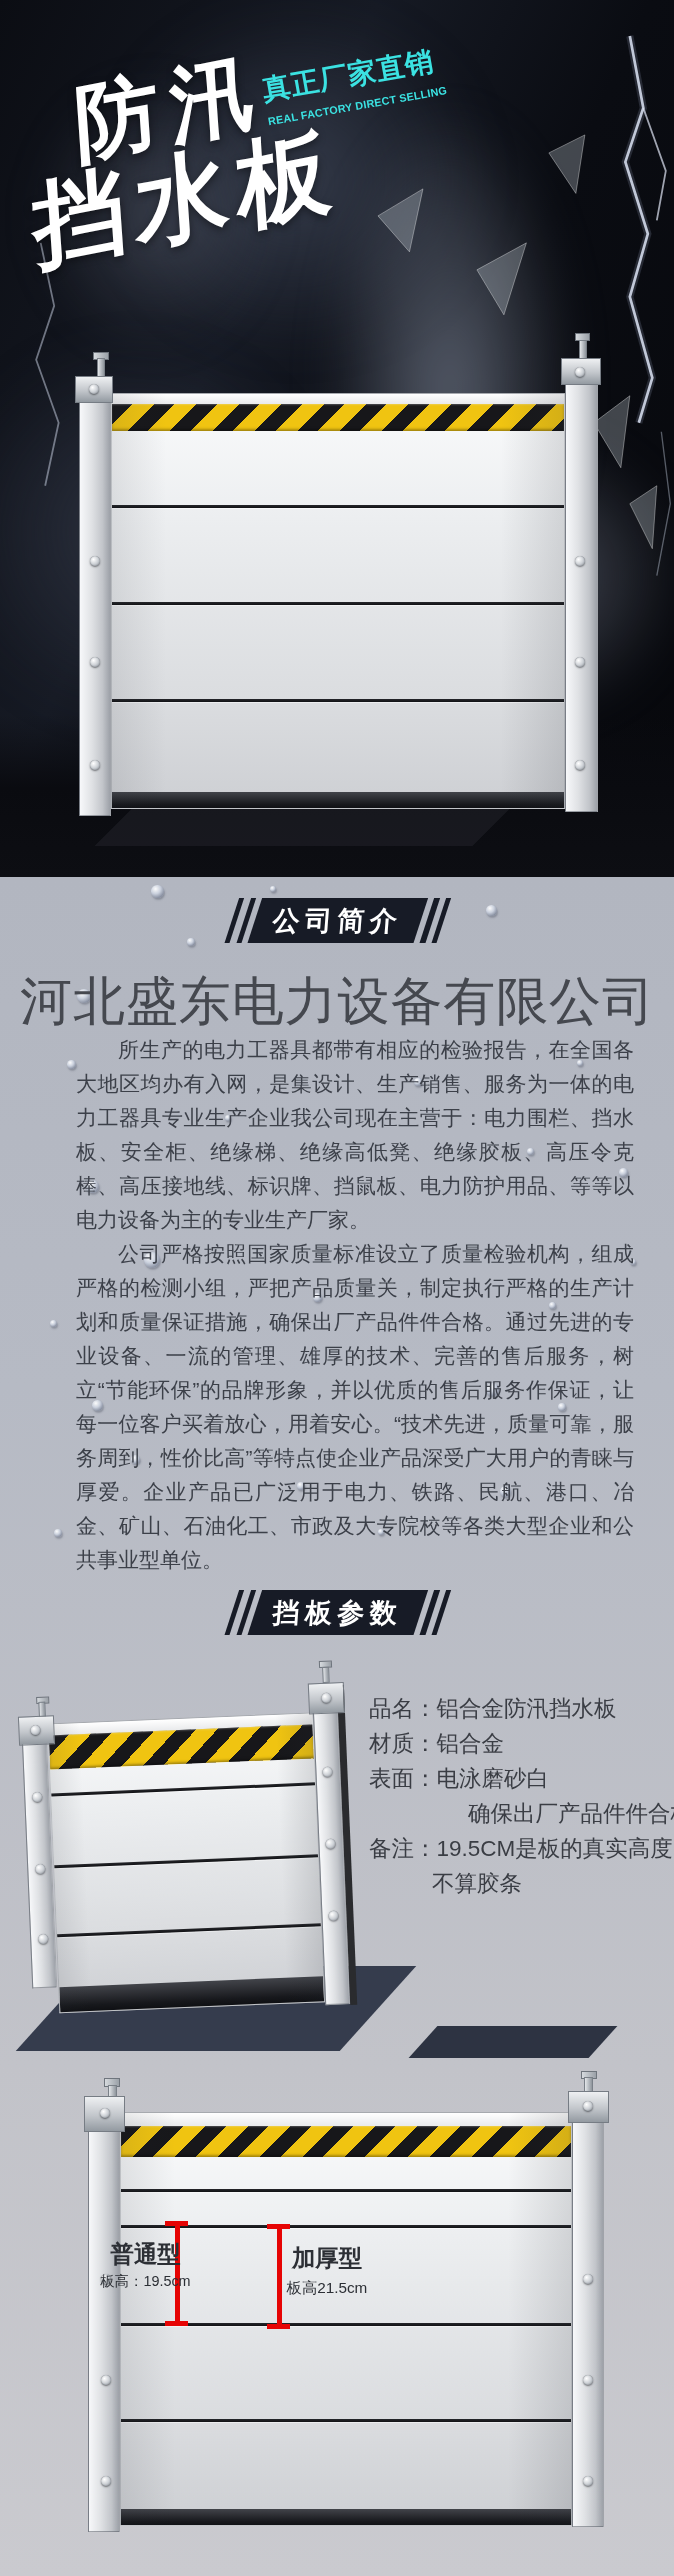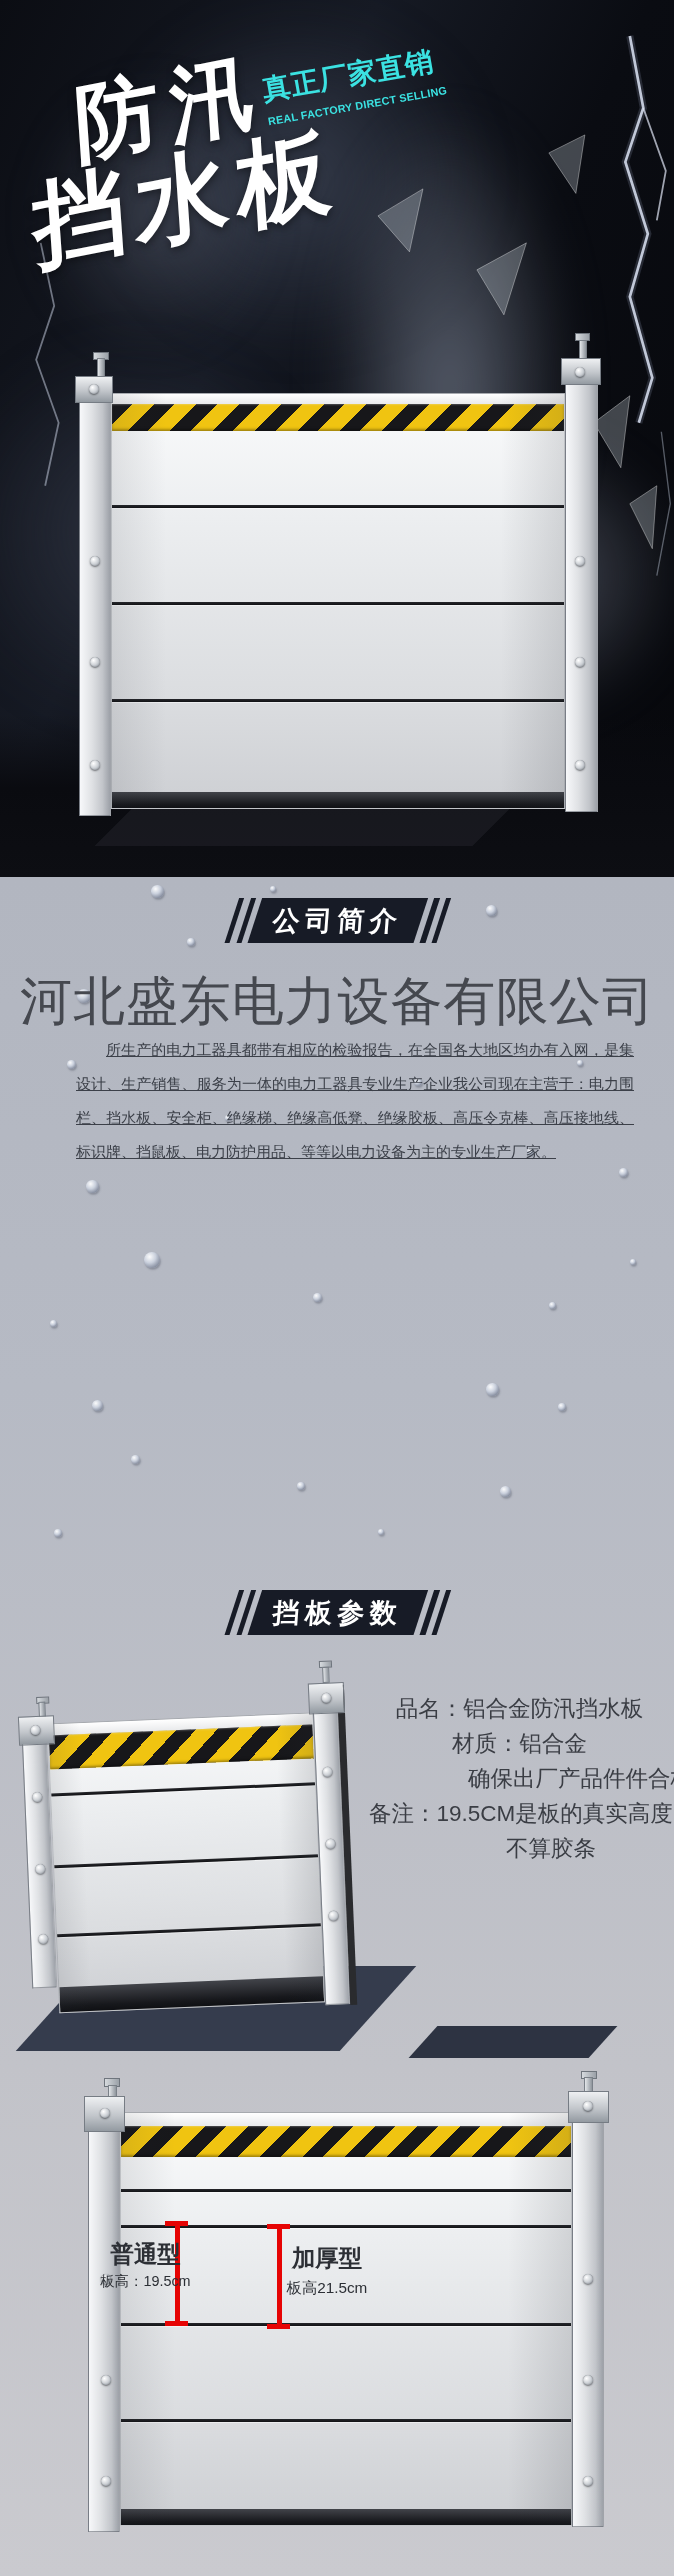"所生产的电力工器具都带有相应的检验报告，在全国各大地区均办有入网，是集设计、生产" #paragraphs { font-size: 15px -> 21px; text-decoration: underline -> none }
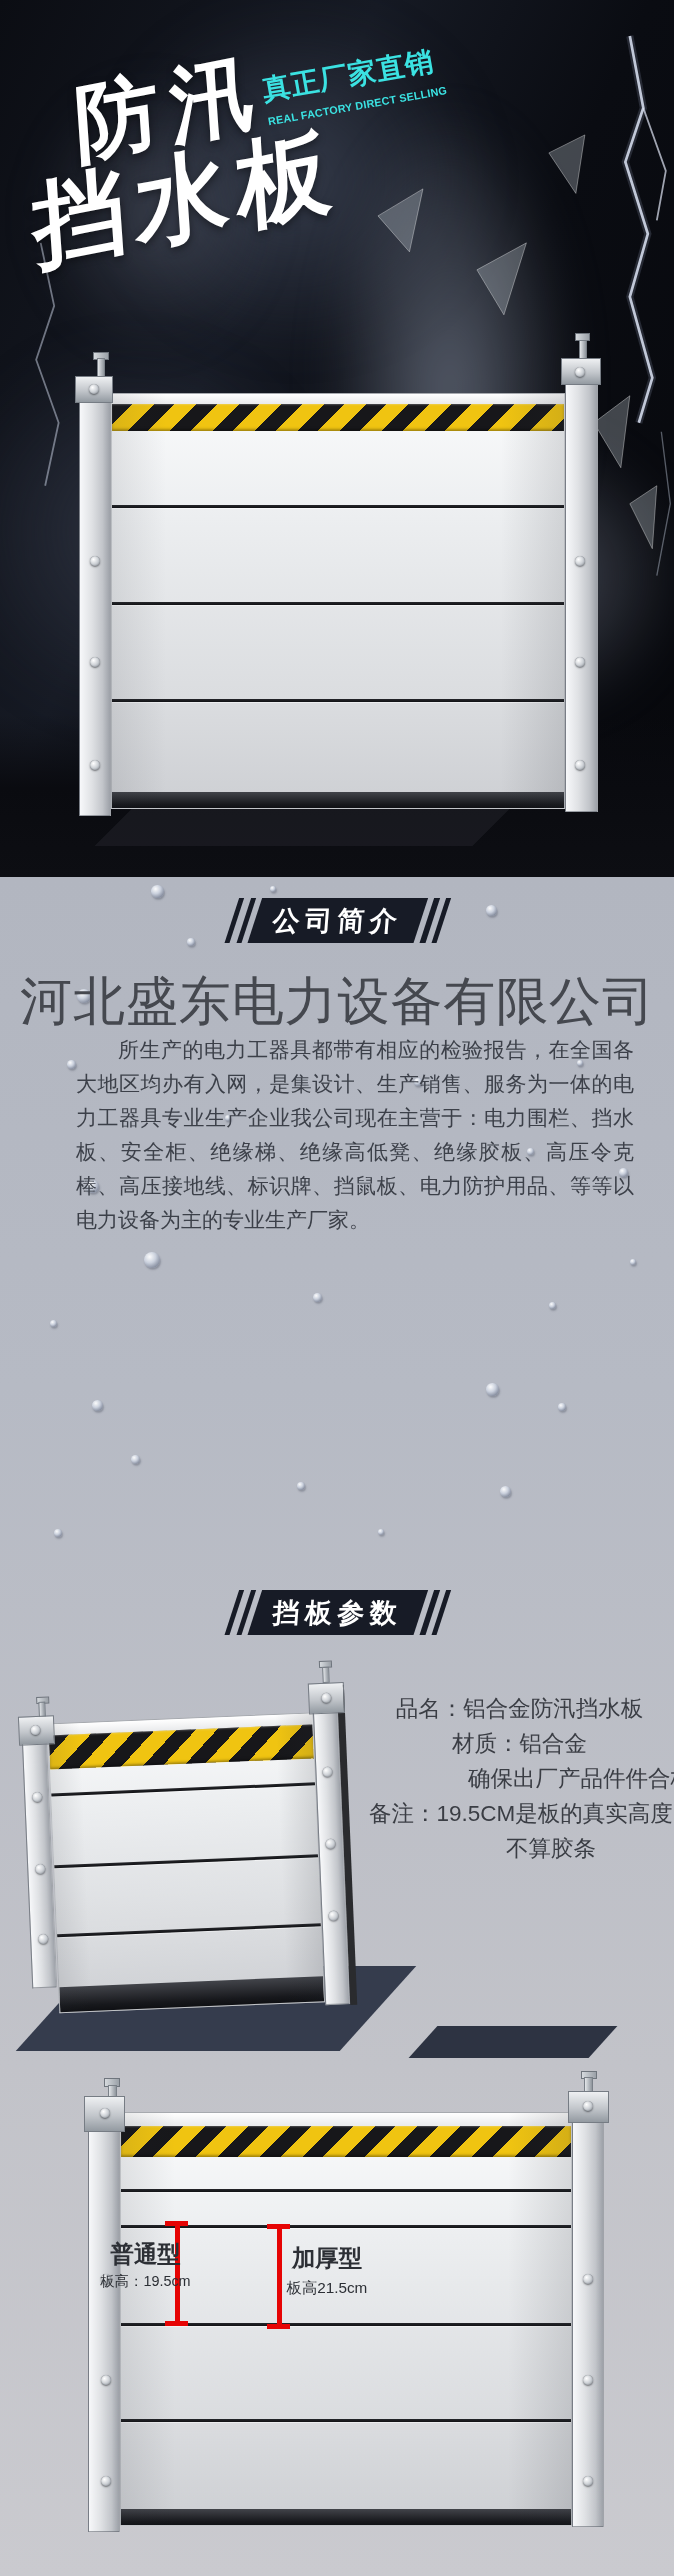"公司严格按照国家质量标准设立了质量检验机构，组成严格的检测小组，严把产品质量关，" p { html: none -> <p>公司严格按照国家质量标准设立了质量检验机构，组成严格的检测小组，严把产品质量关，制定执行严格的生产计划和质量保证措施，确保出厂产品件件合格。通过先进的专业设备、一流的管理、雄厚的技术、完善的售后服务，树立“节能环保”的品牌形象，并以优质的售后服务作保证，让每一位客户买着放心，用着安心。“技术先进，质量可靠，服务周到，性价比高”等特点使企业产品深受广大用户的青睐与厚爱。企业产品已广泛用于电力、铁路、民航、港口、冶金、矿山、石油化工、市政及大专院校等各类大型企业和公共事业型单位。</p> }
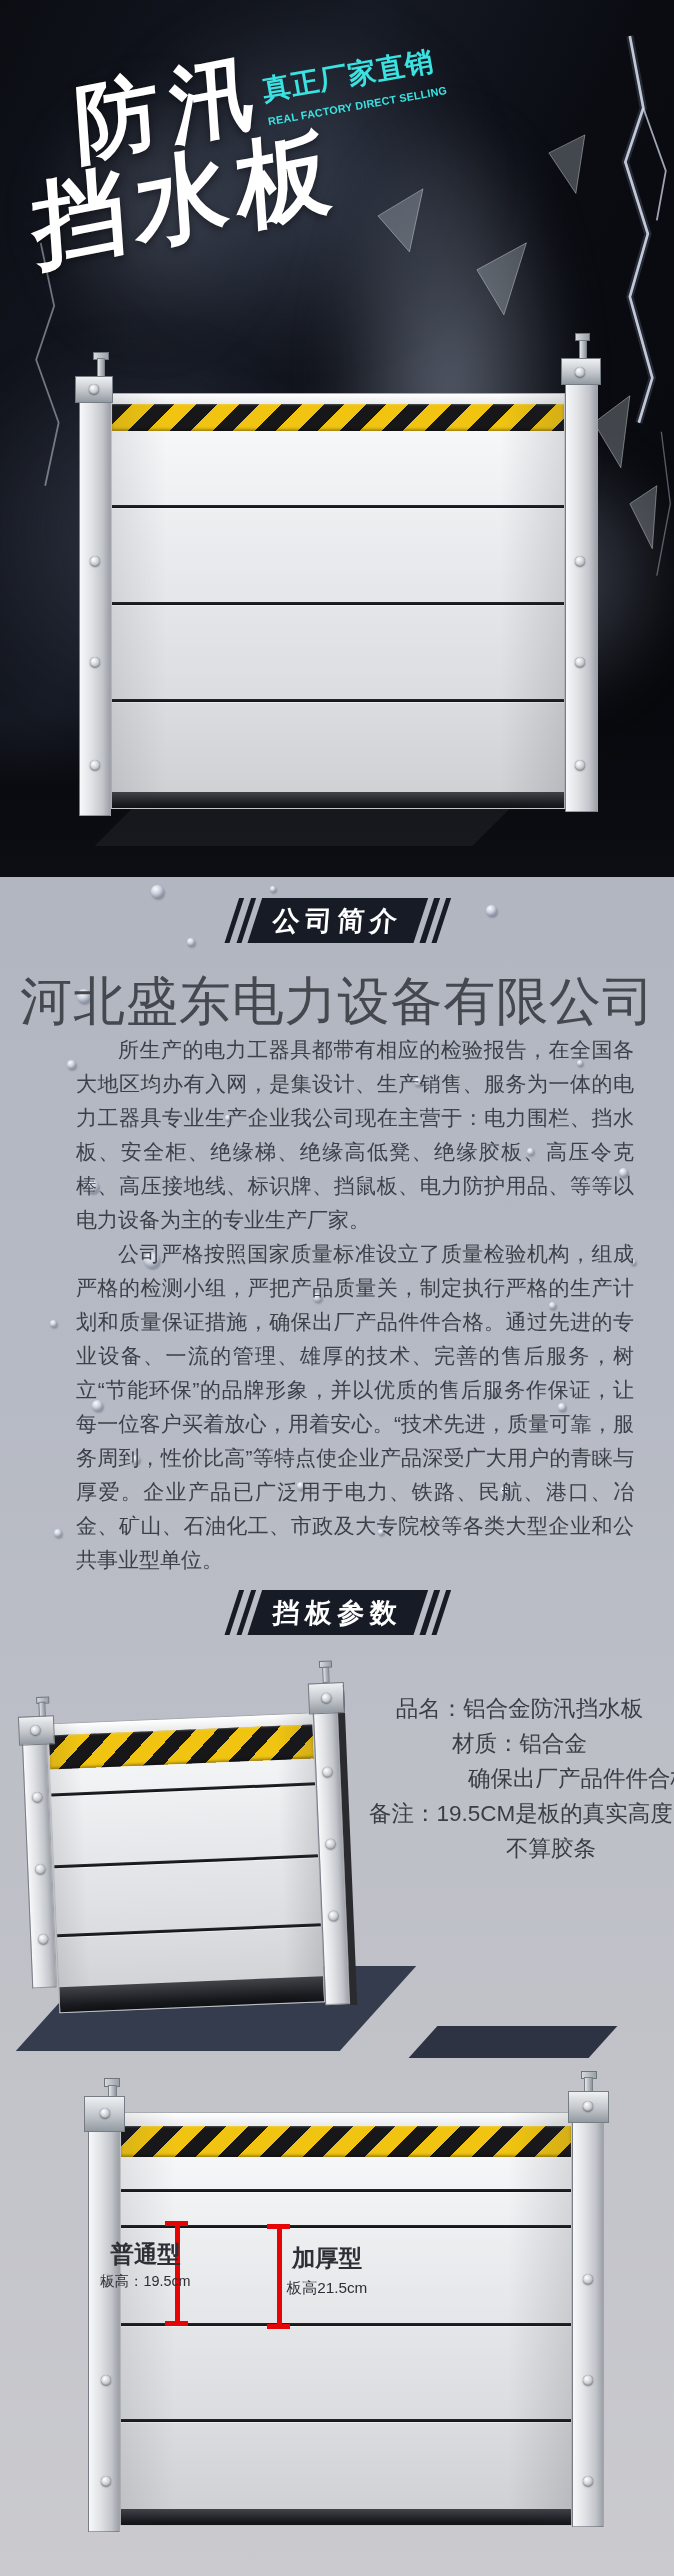"品名：铝合金防汛挡水板" #spec-list { text-align: center -> none }
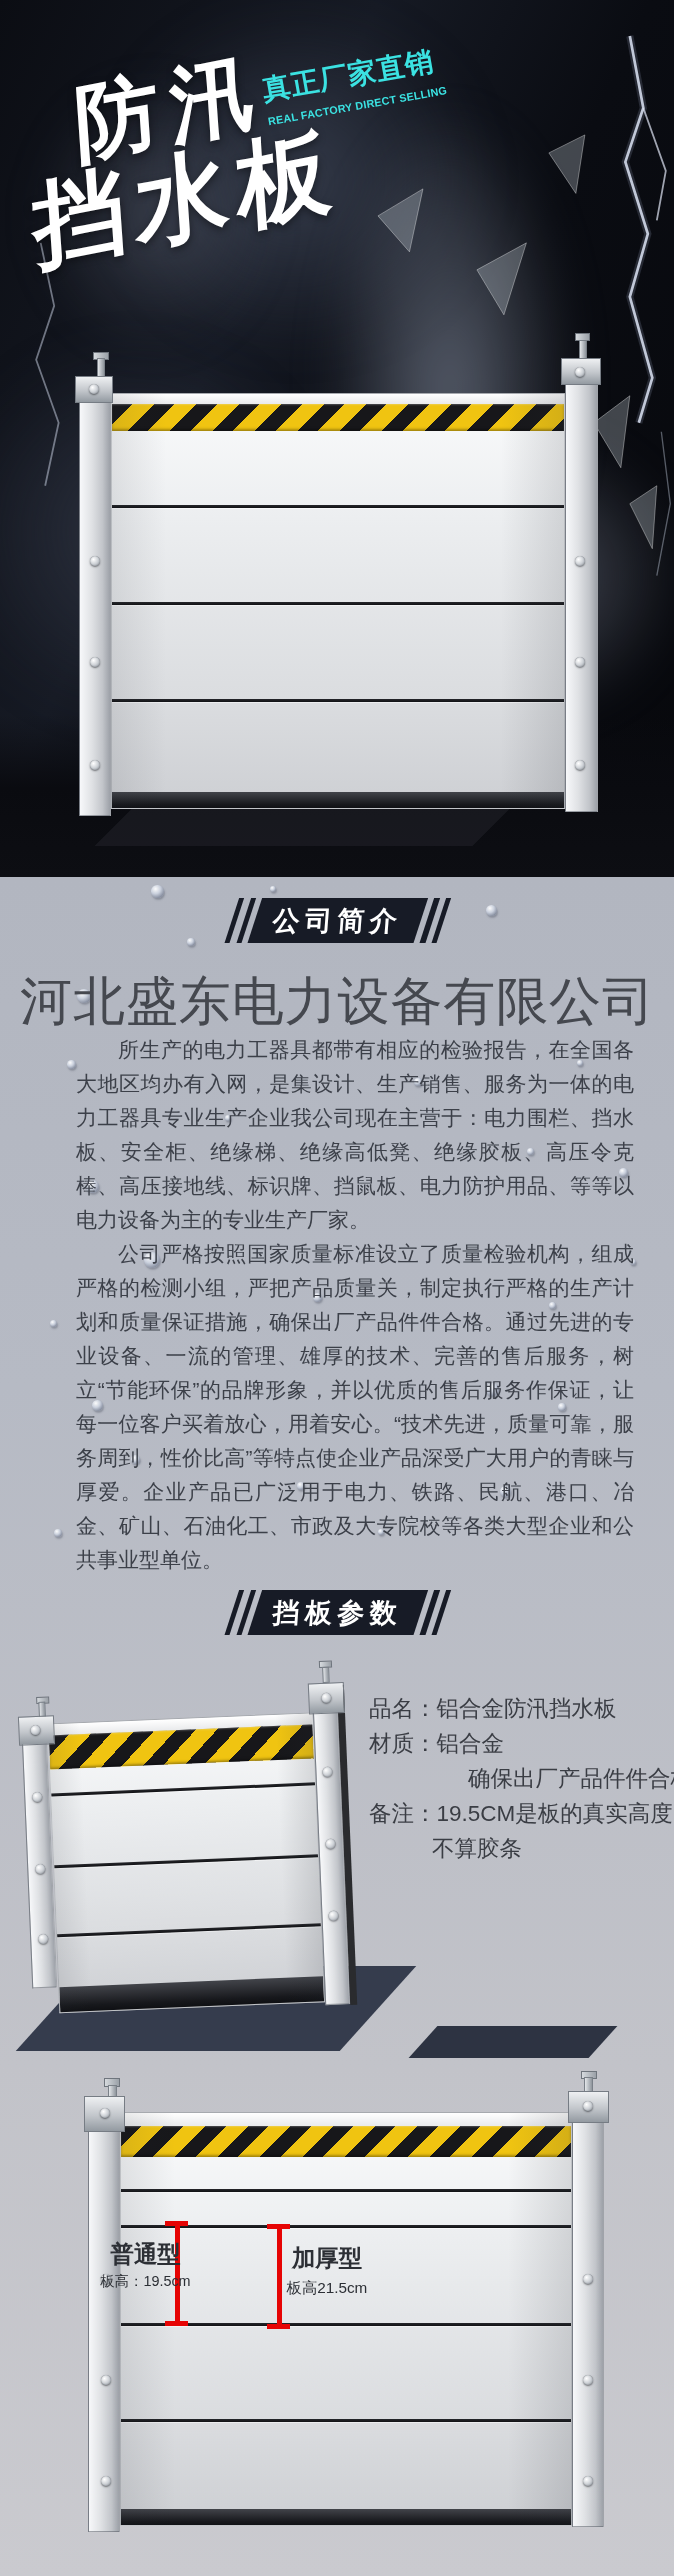"表面：电泳磨砂白" div.spec-line { html: none -> <div>表面：电泳磨砂白</div> }
